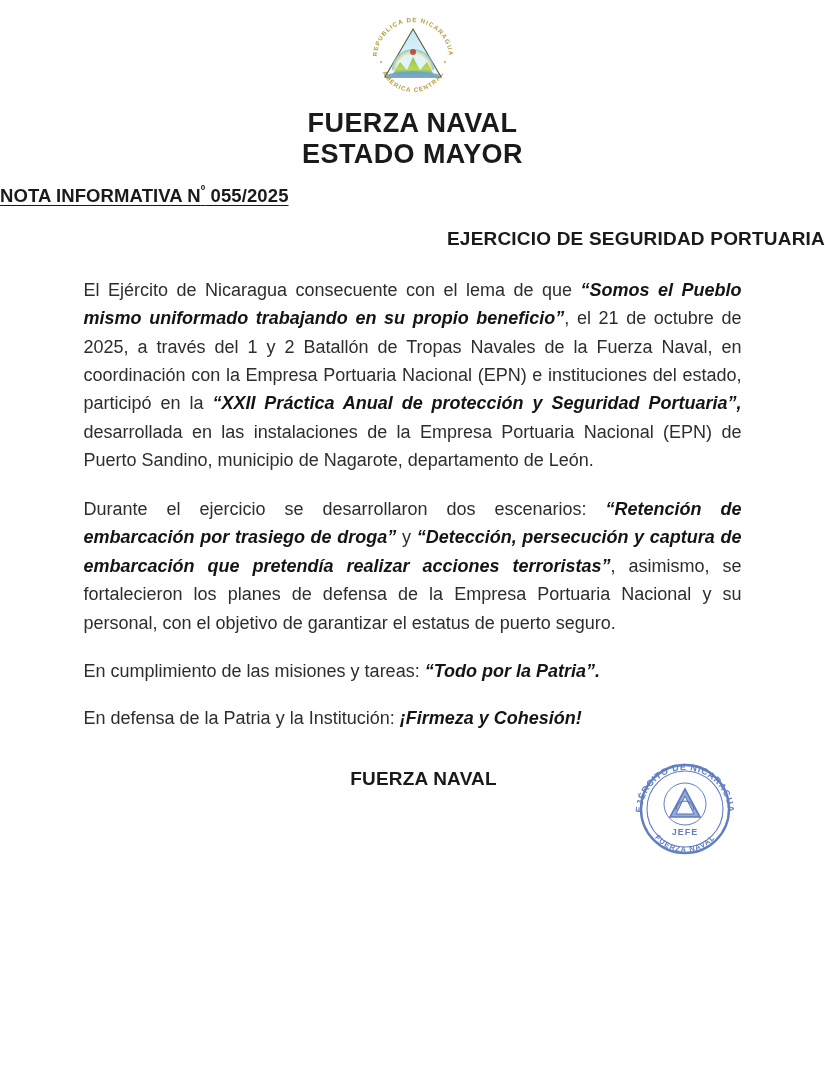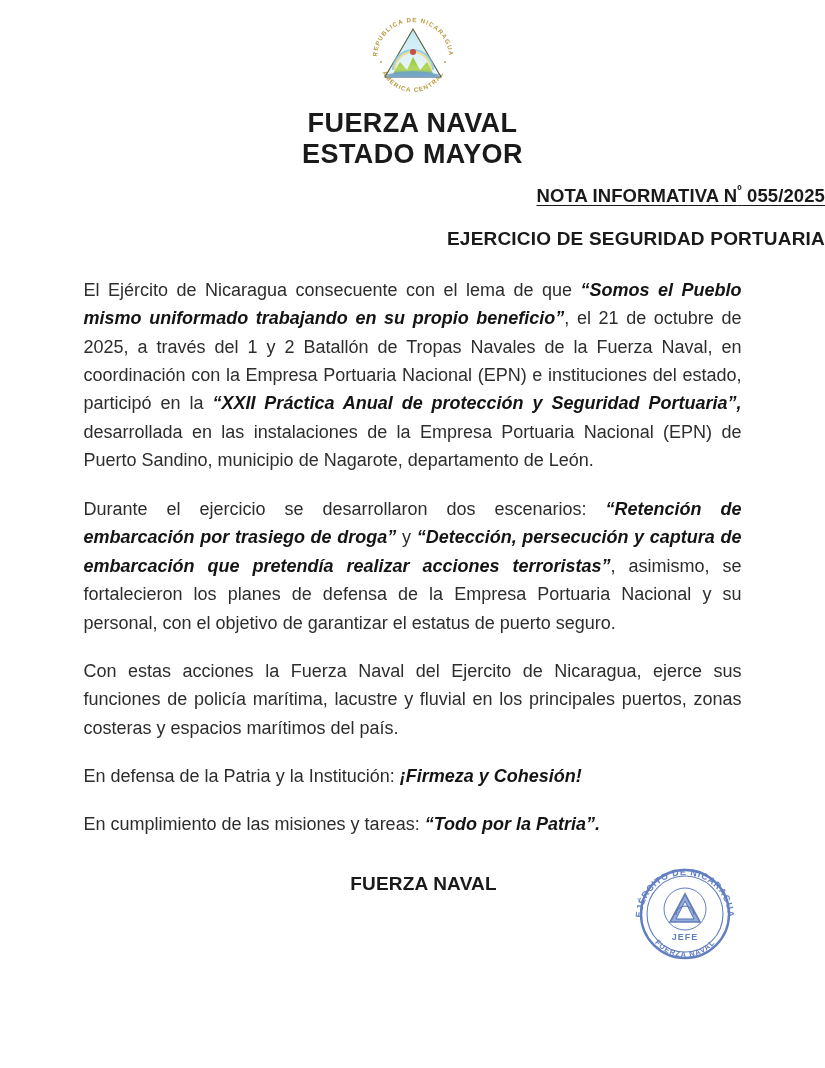"NOTA INFORMATIVA Nº 055/2025" .hdr-note { text-align: right -> left }
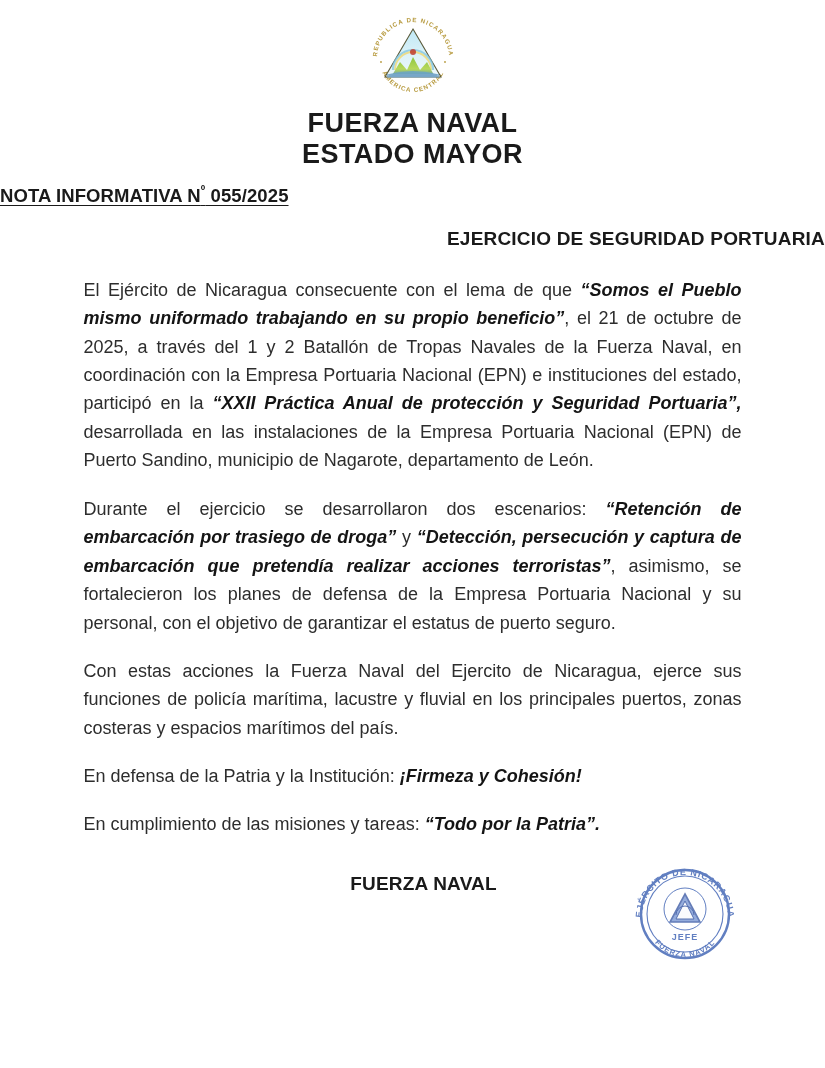"Con estas acciones la Fuerza" p.para { html: <p><span>Con estas acciones la Fuerza Naval del Ejercito de Nicaragua, ejerce sus funciones de policía marítima, lacustre y fluvial en los principales puertos, zonas costeras y espacios marítimos del país.</span></p> -> none }
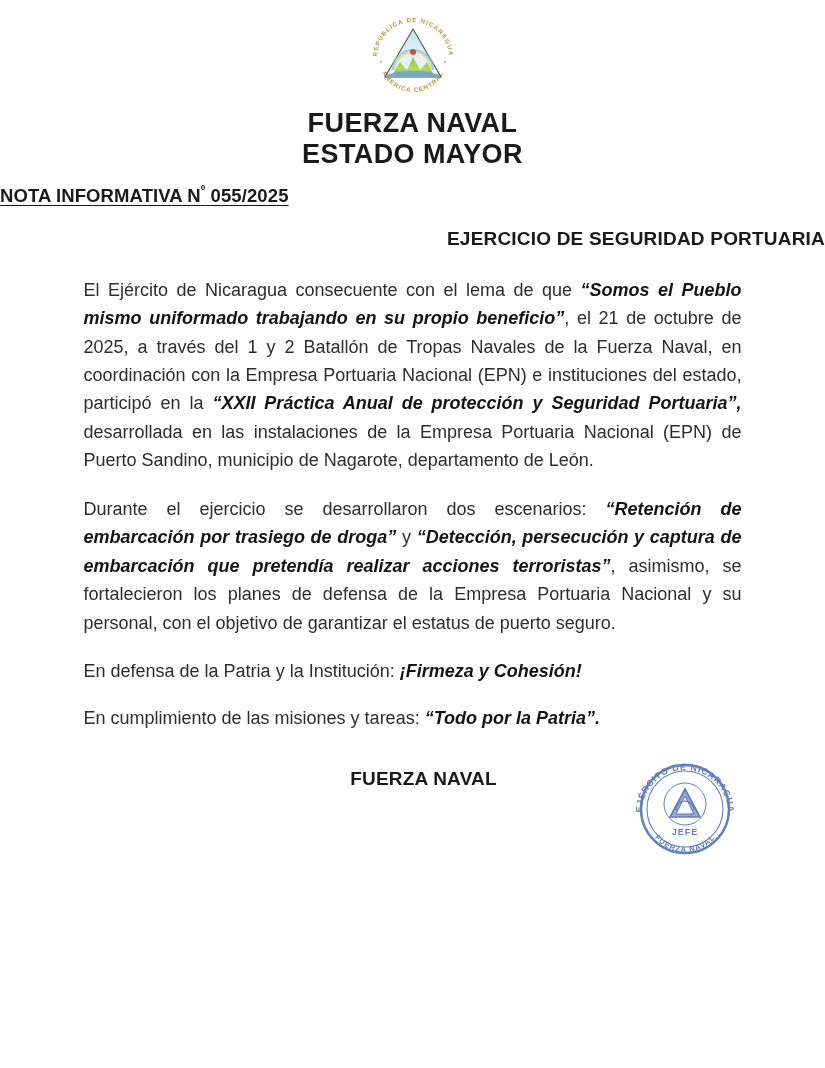"En defensa de la Patria" p.para { order: before "En cumplimiento de las misiones" -> after "En cumplimiento de las misiones" }
